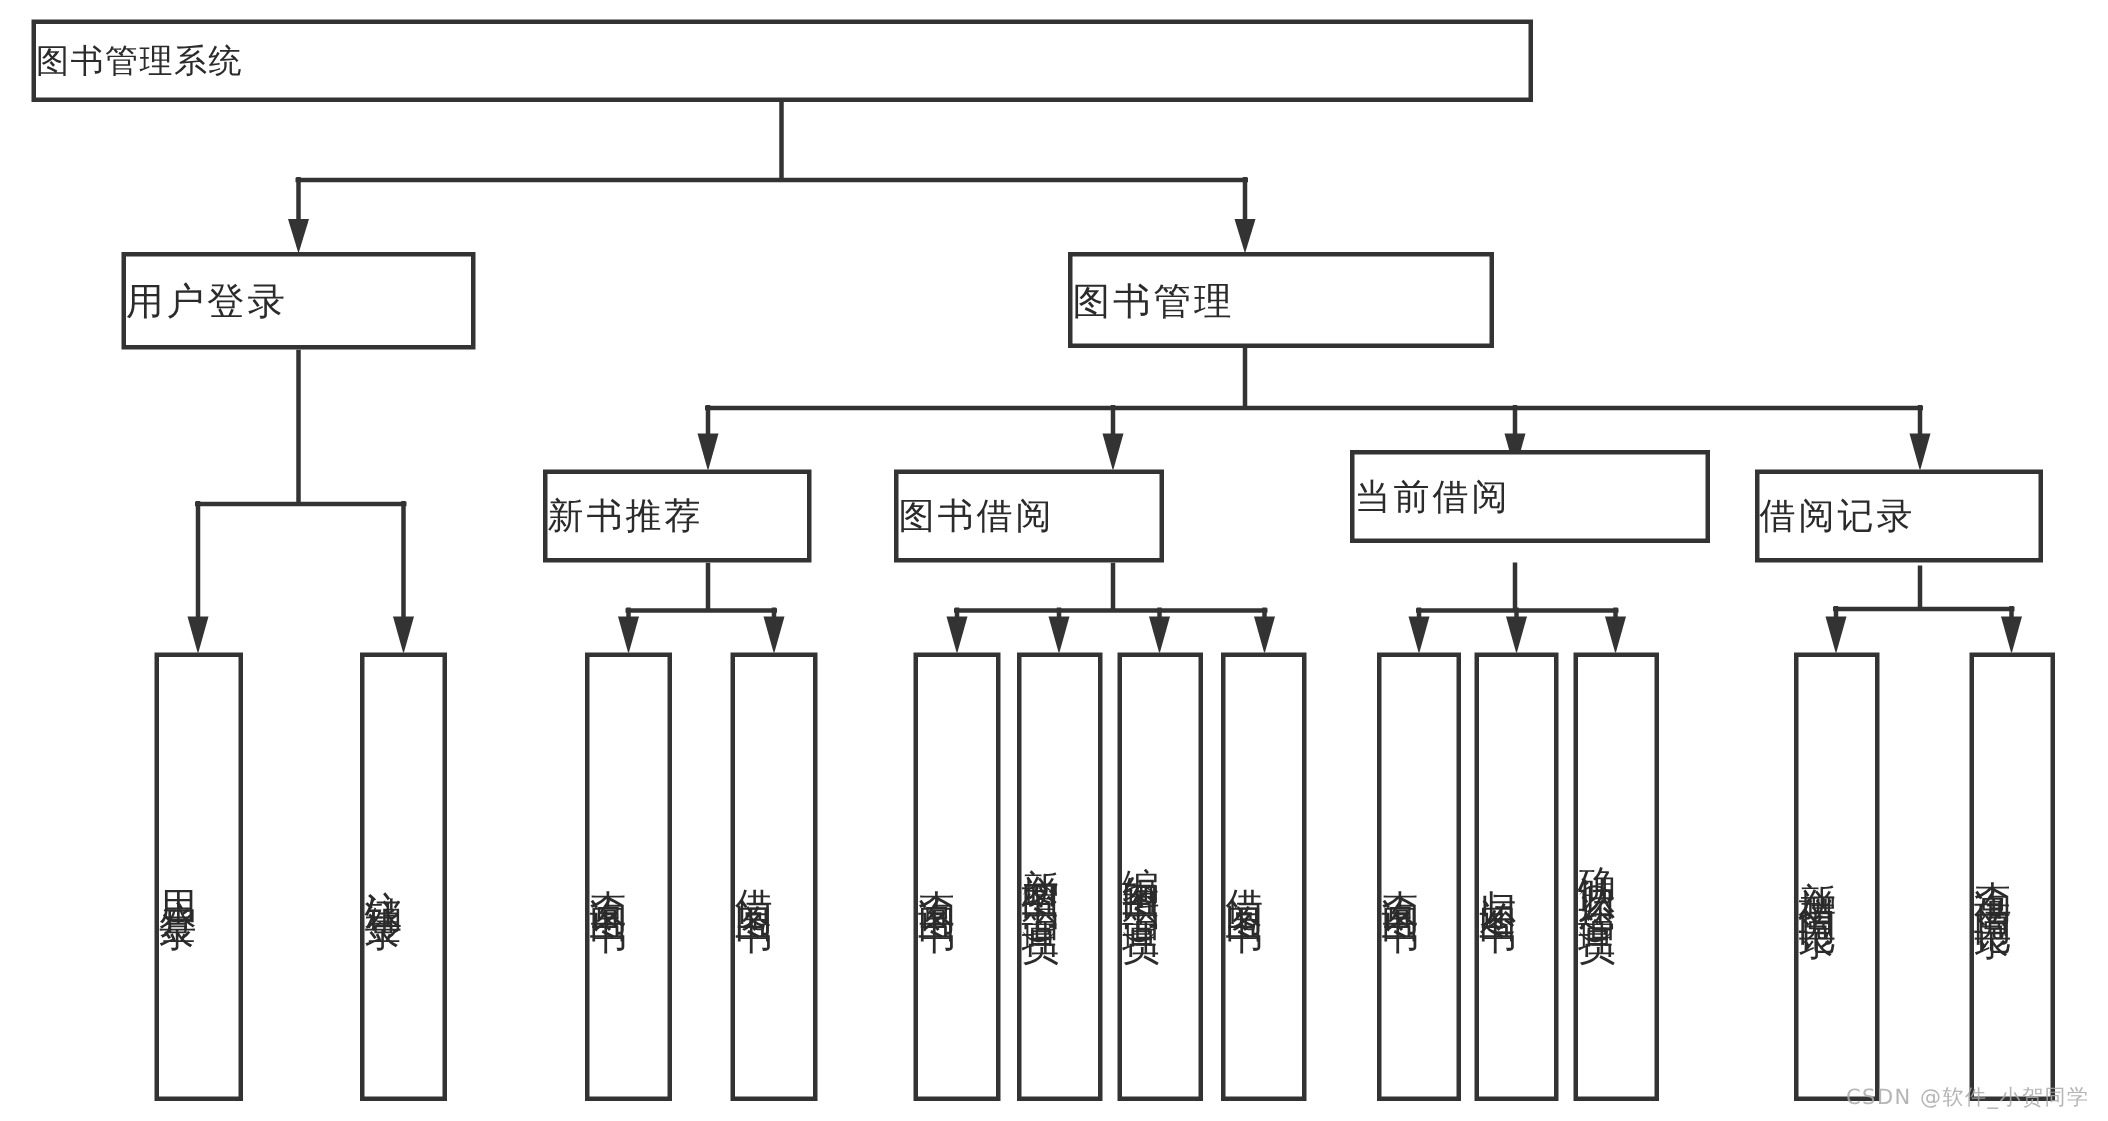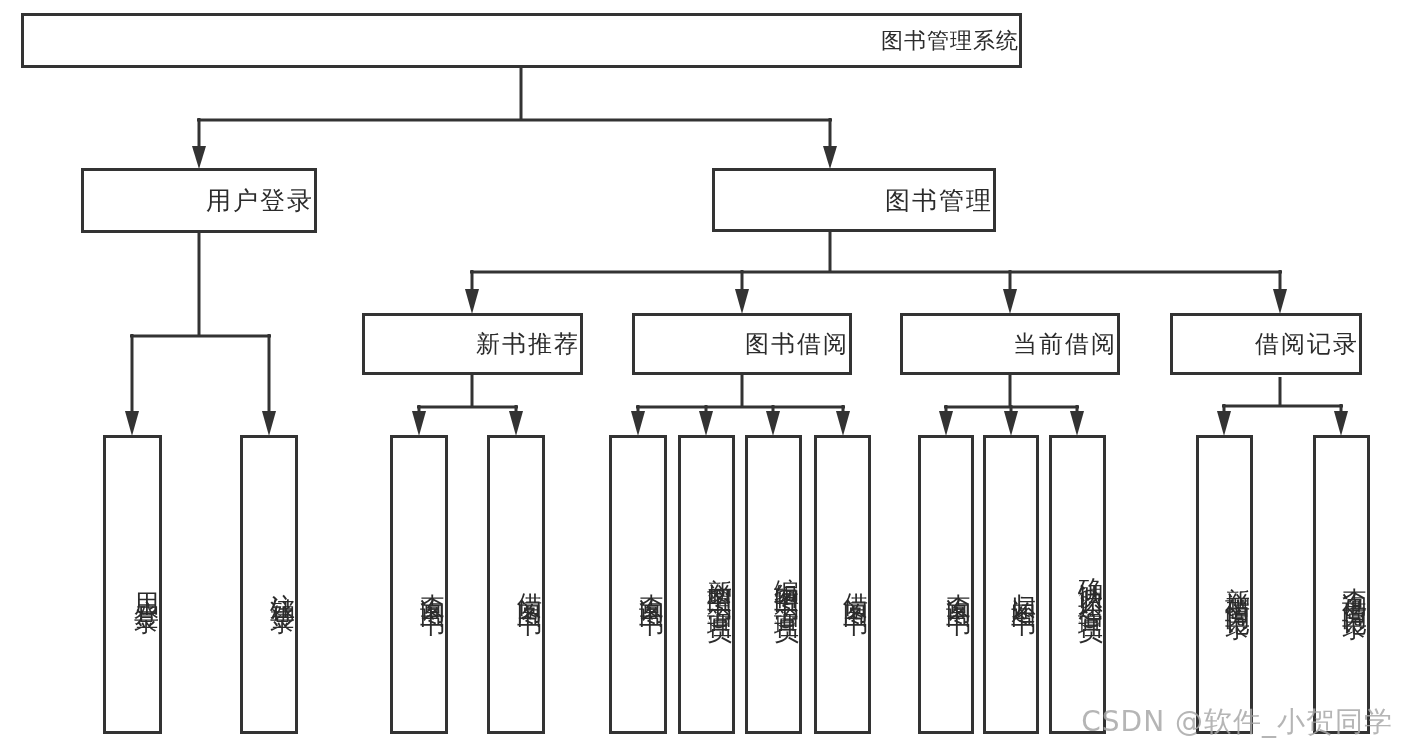"图书管理系统" .box { justify-content: flex-end -> flex-start }
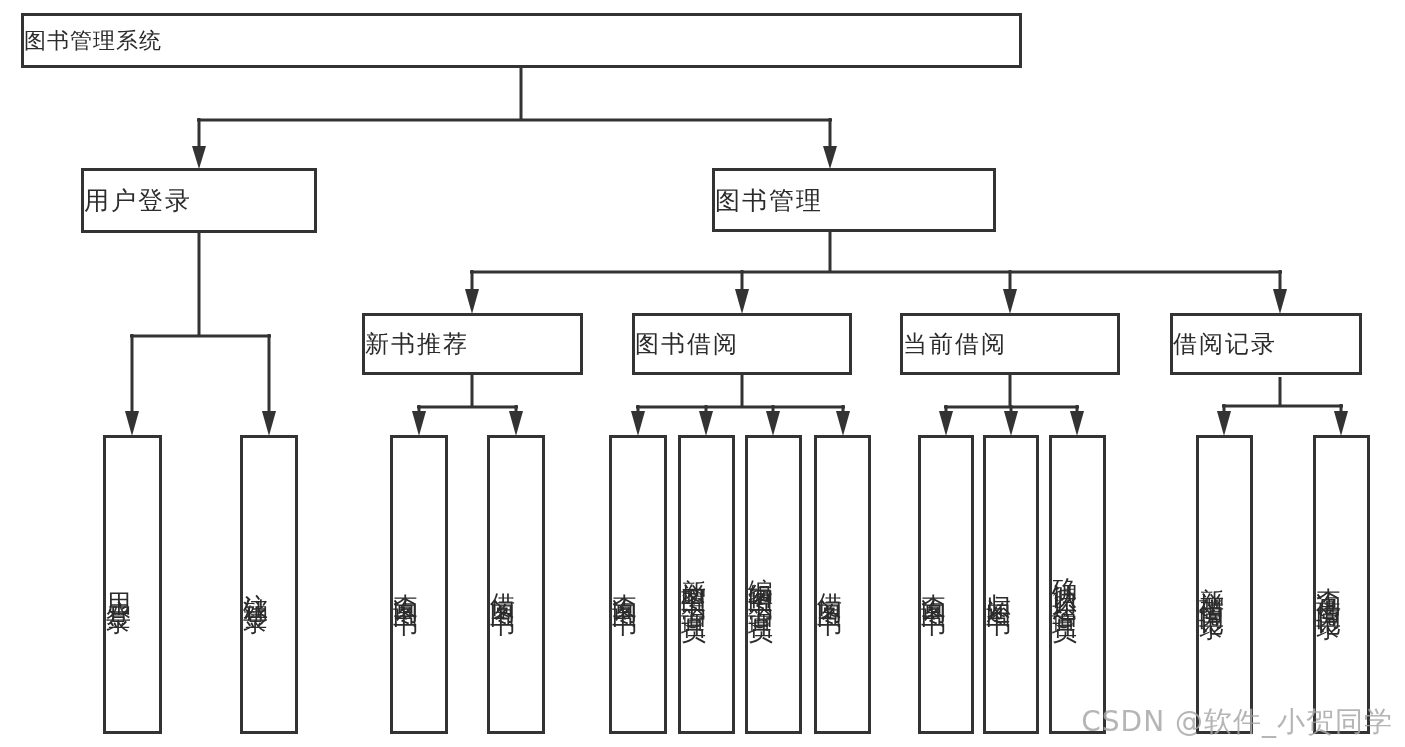"新书推荐" div.box { width: 221px -> 179px }
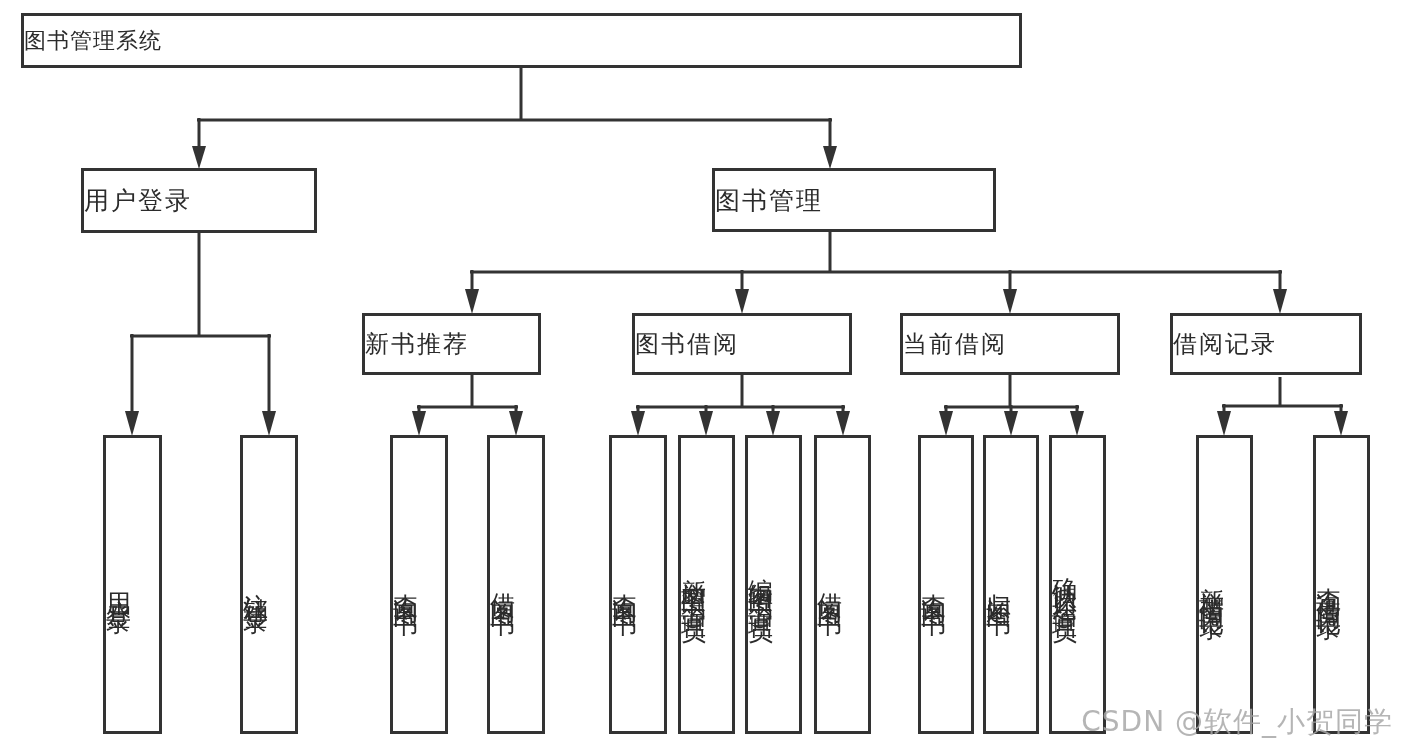"图书借阅" div.box { left: 632px -> 596px; width: 220px -> 180px }
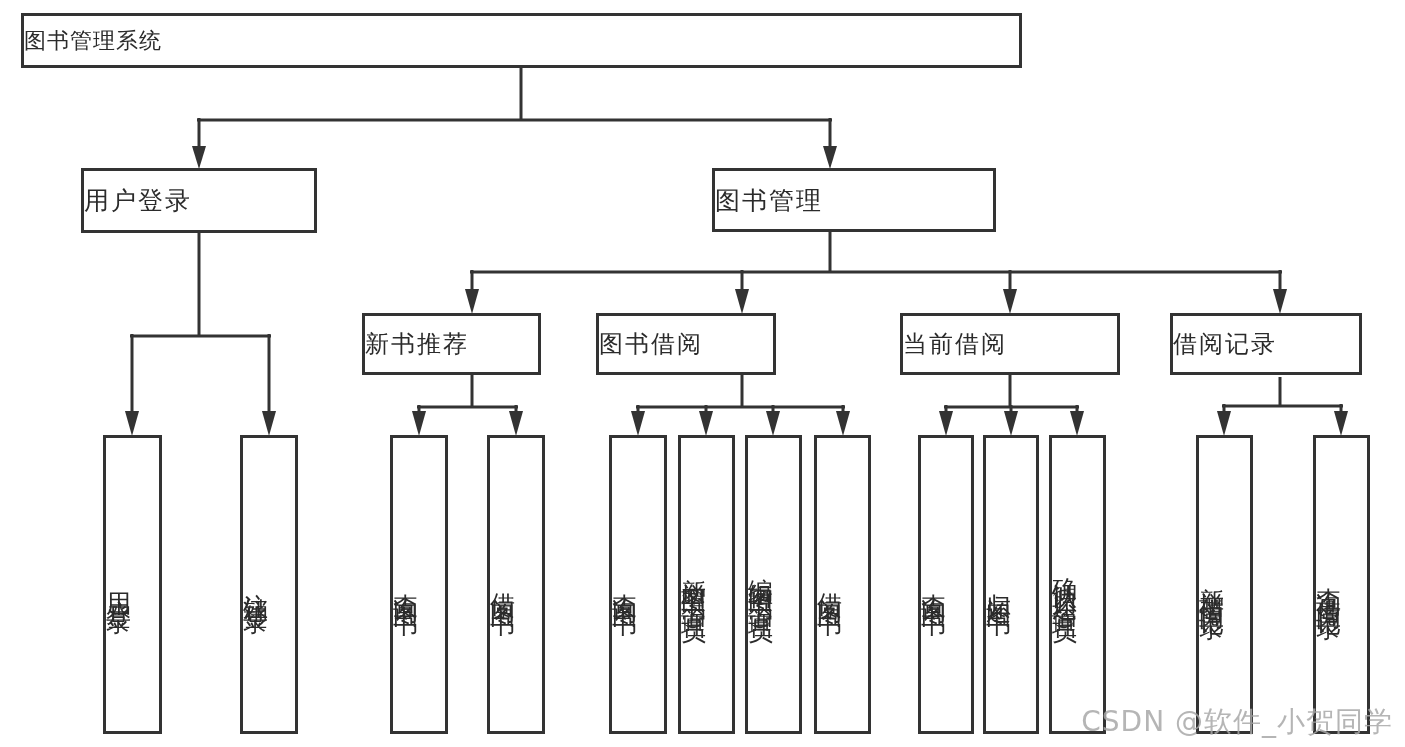"当前借阅" div.box { top: 313px -> 300px; width: 220px -> 240px }
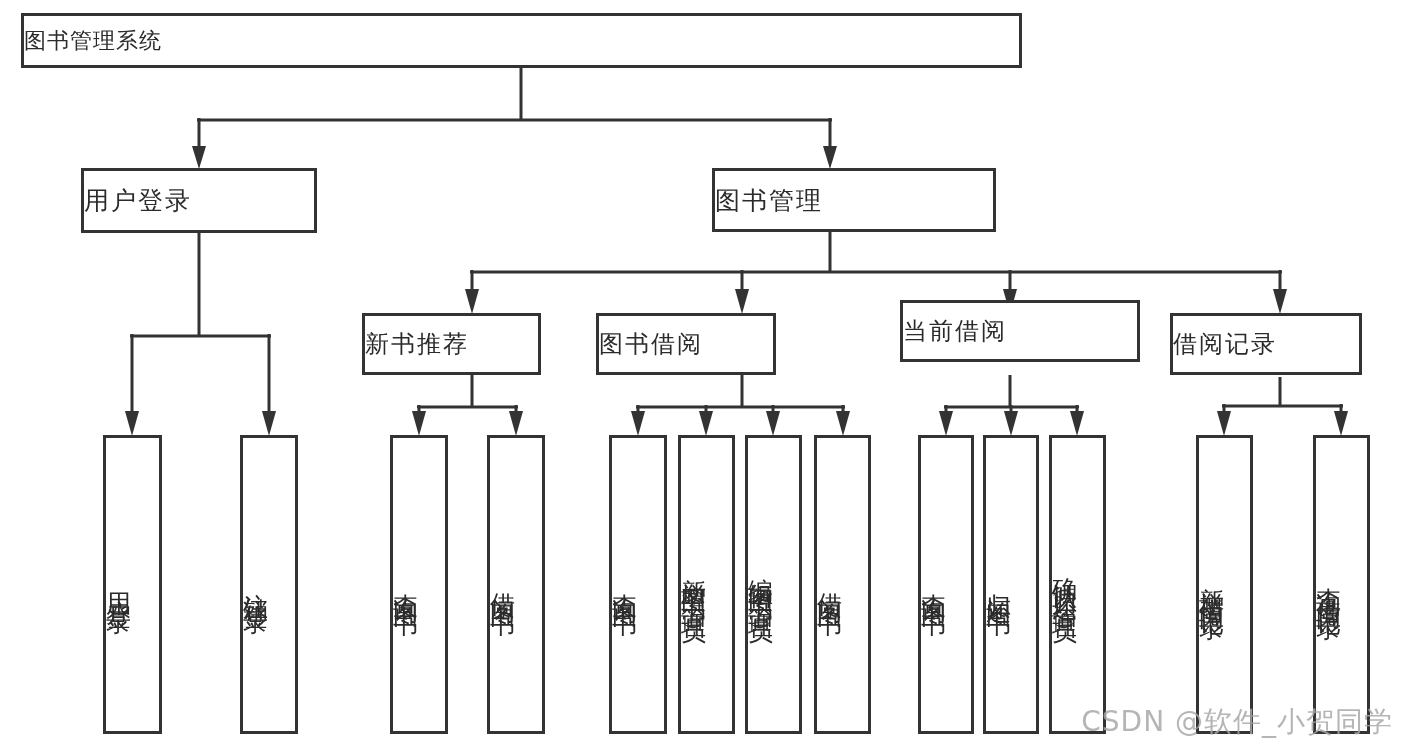"CSDN @软件_小贺同学" .watermark { font-size: 28px -> 14px }
